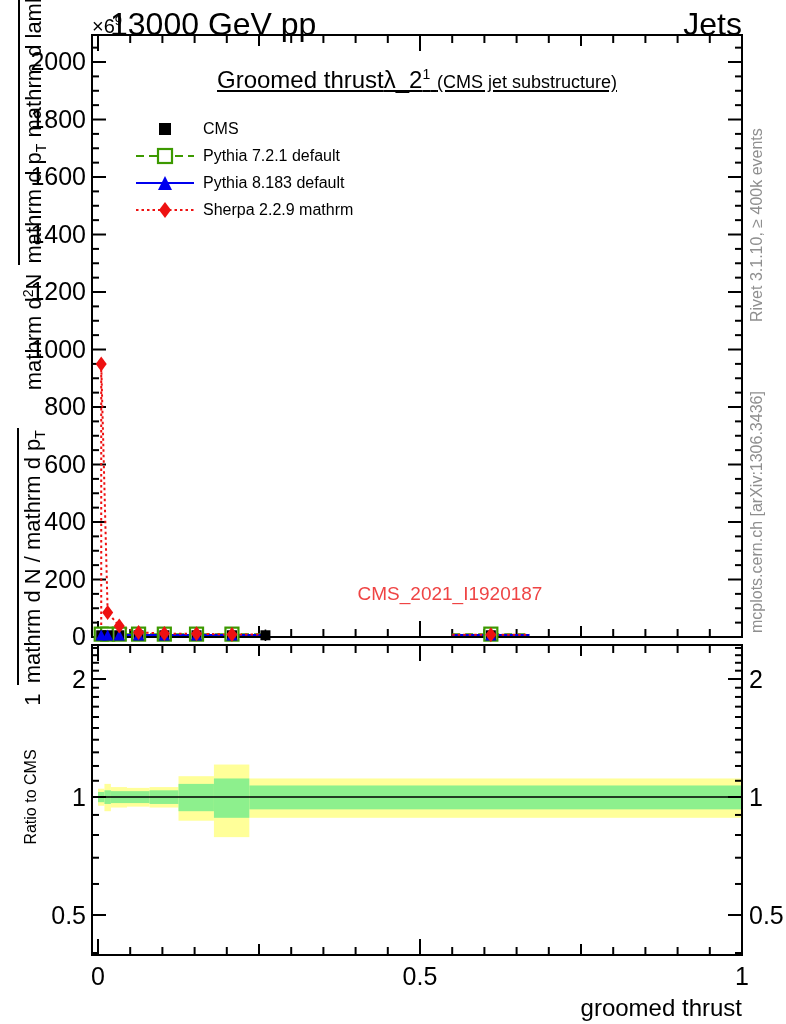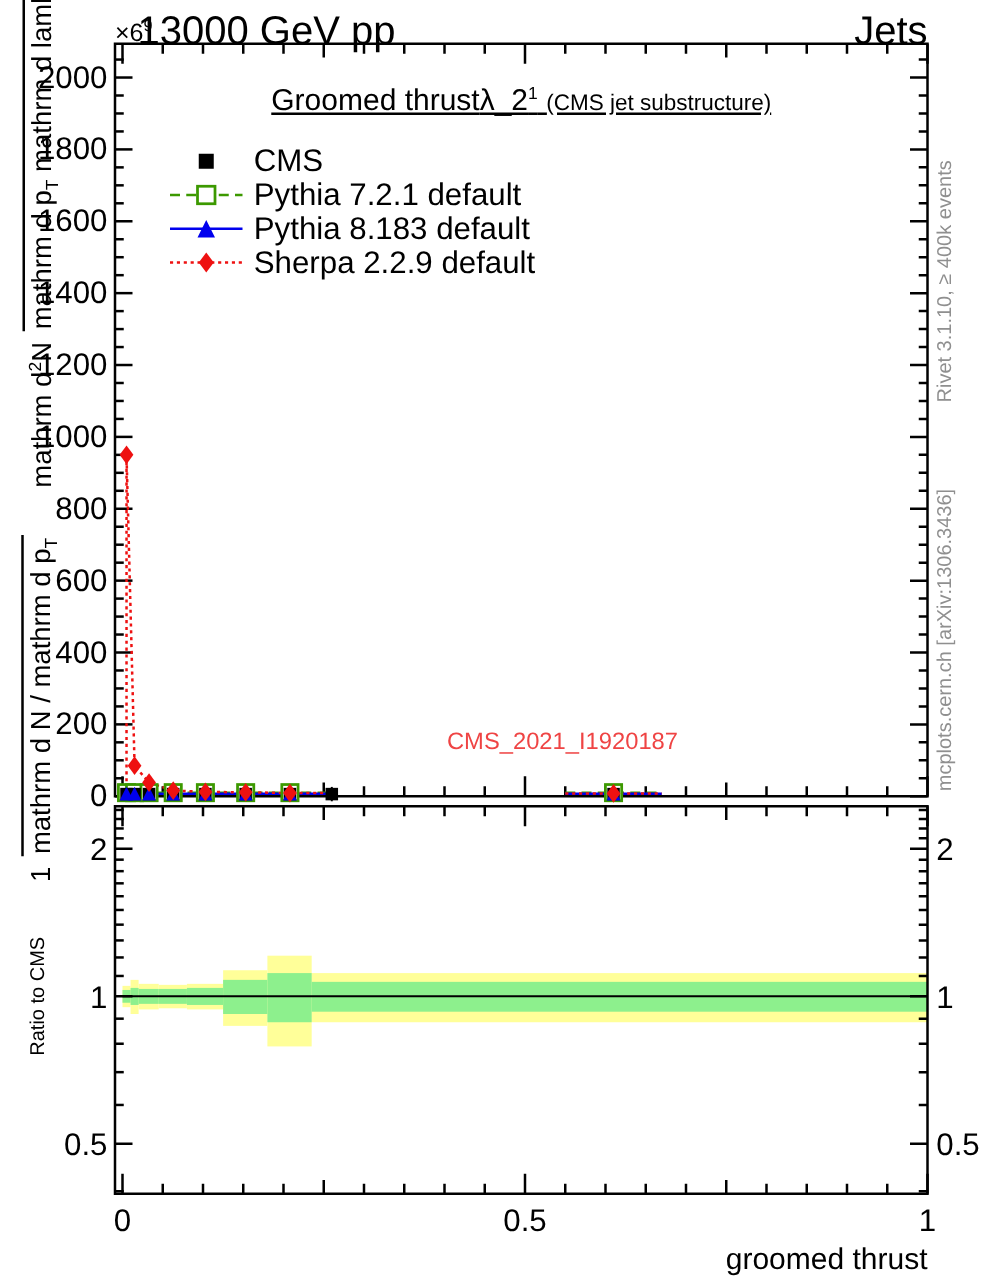"CMS" .legend-label { font-size: 25px -> 16px }
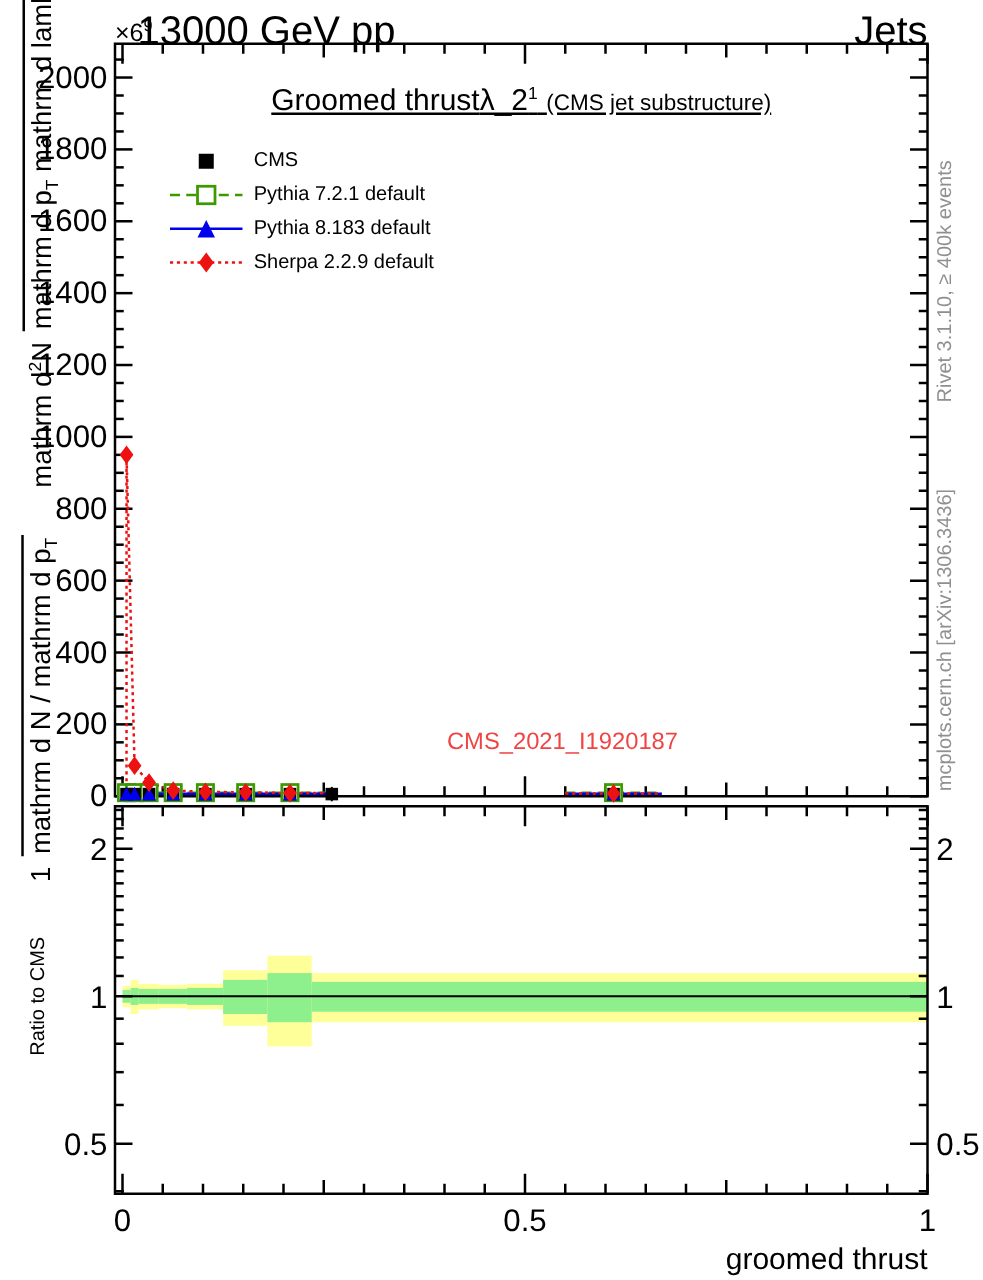"Sherpa 2.2.9 default" div.abs { text: default -> mathrm }
